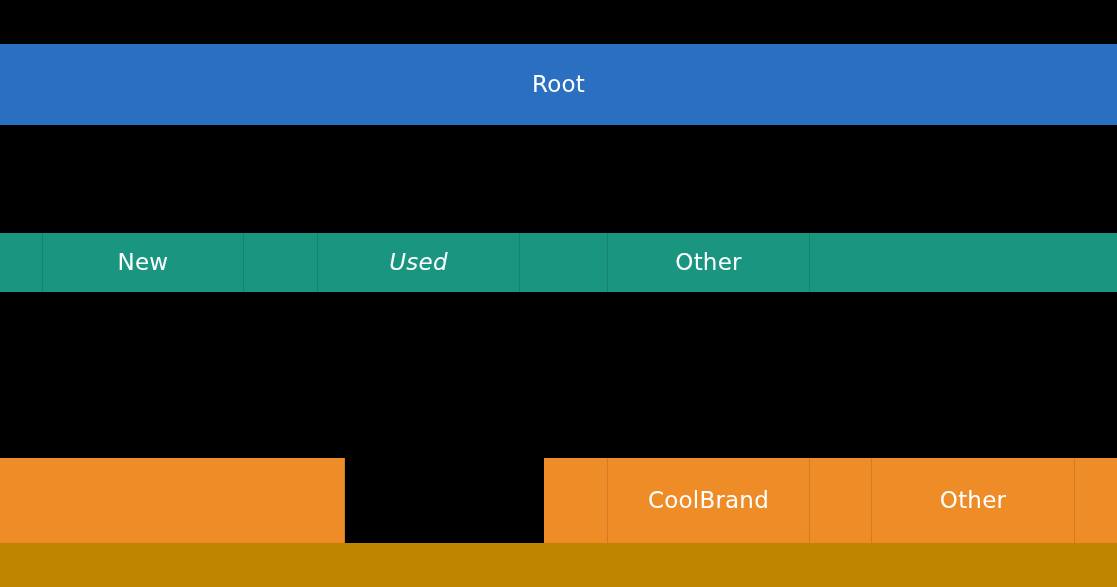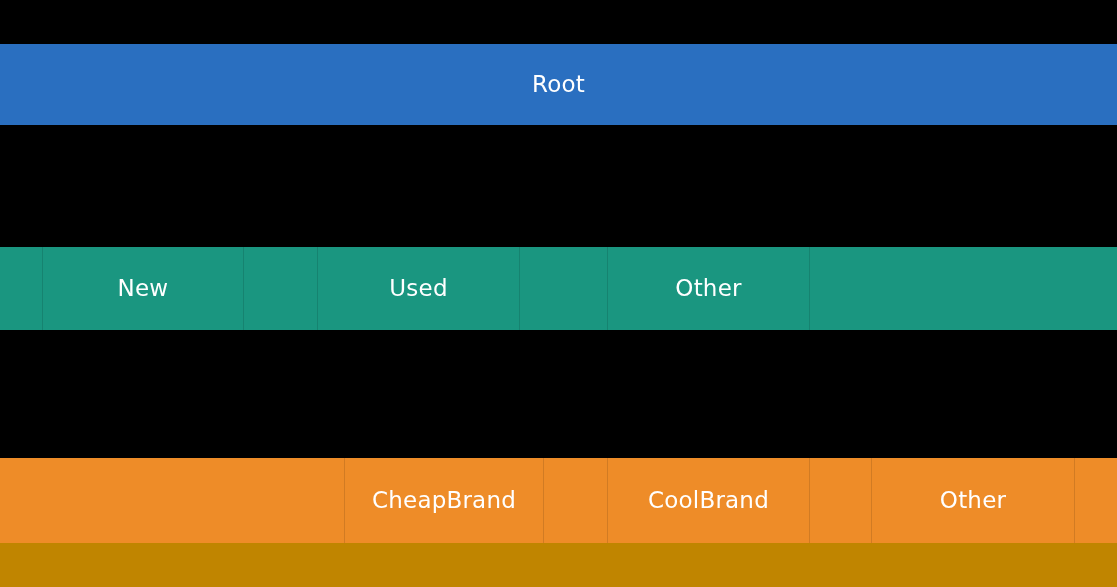"New" div.icicle-row { height: 83px -> 59px; top: 247px -> 233px }
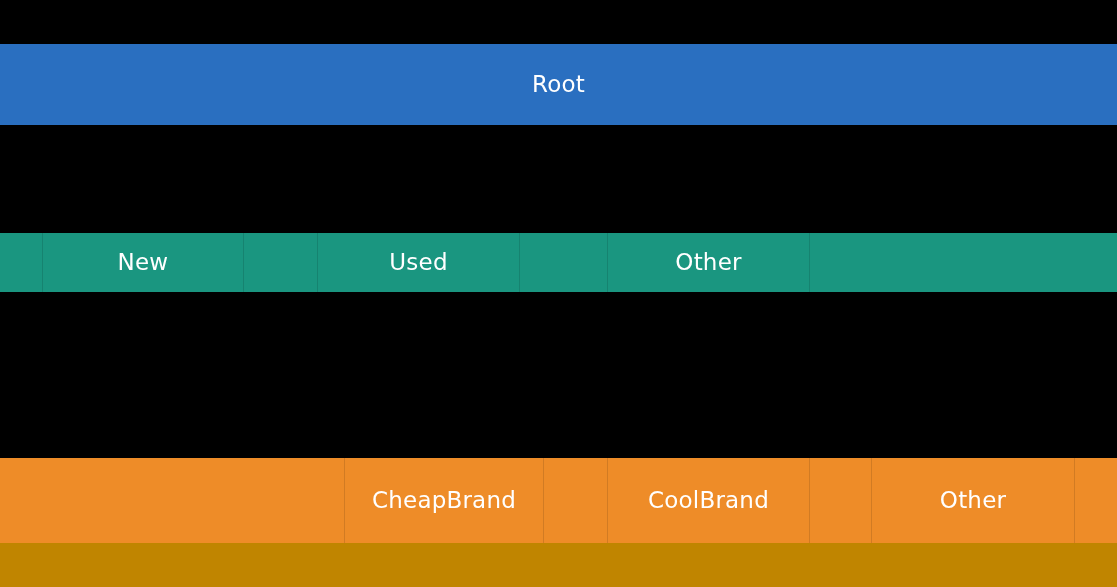"Used" div.icicle-node { font-style: none -> italic }
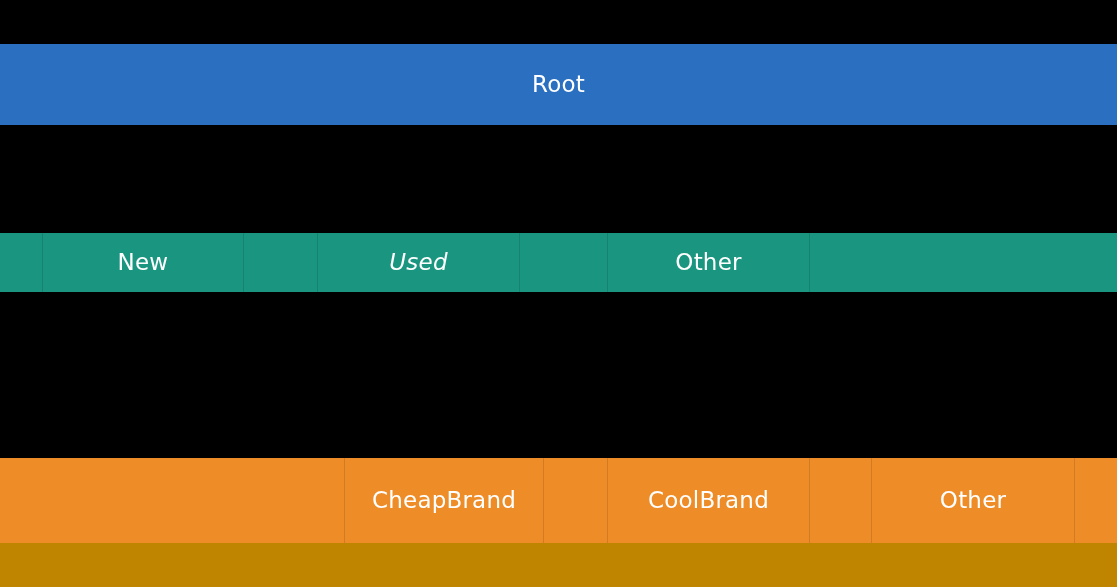"CheapBrand" div.icicle-node { html: <div> <span>CheapBrand</span> </div> -> none }
